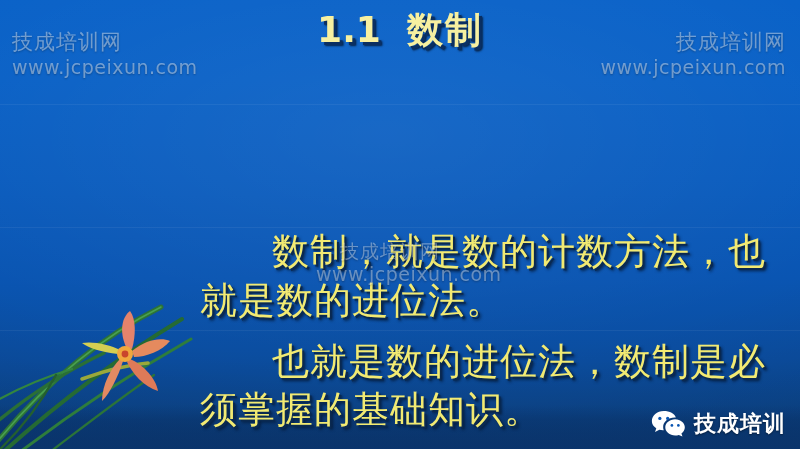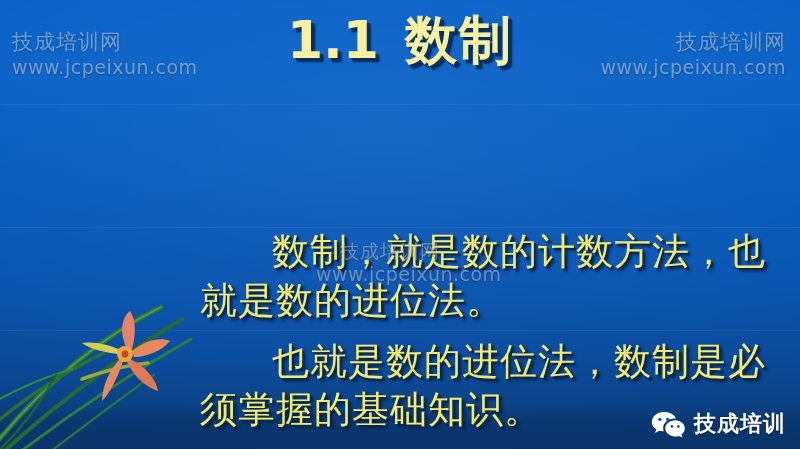"1.1 数制" .title { font-size: 52px -> 36px }
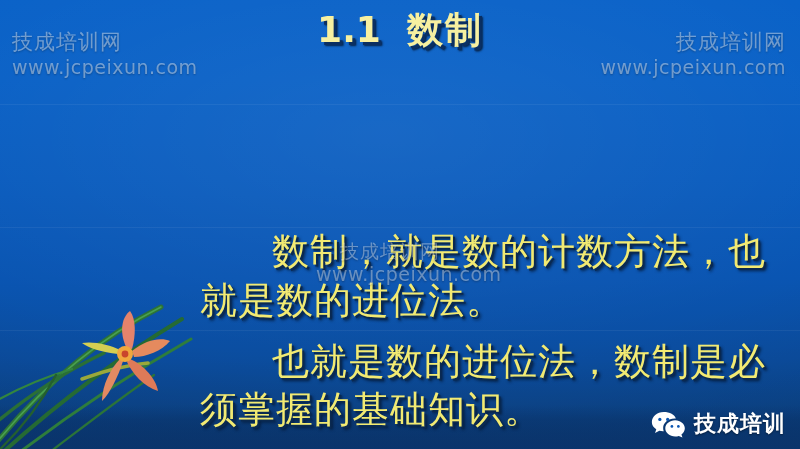"技成培训" .wechat-badge { align-items: center -> flex-start }
